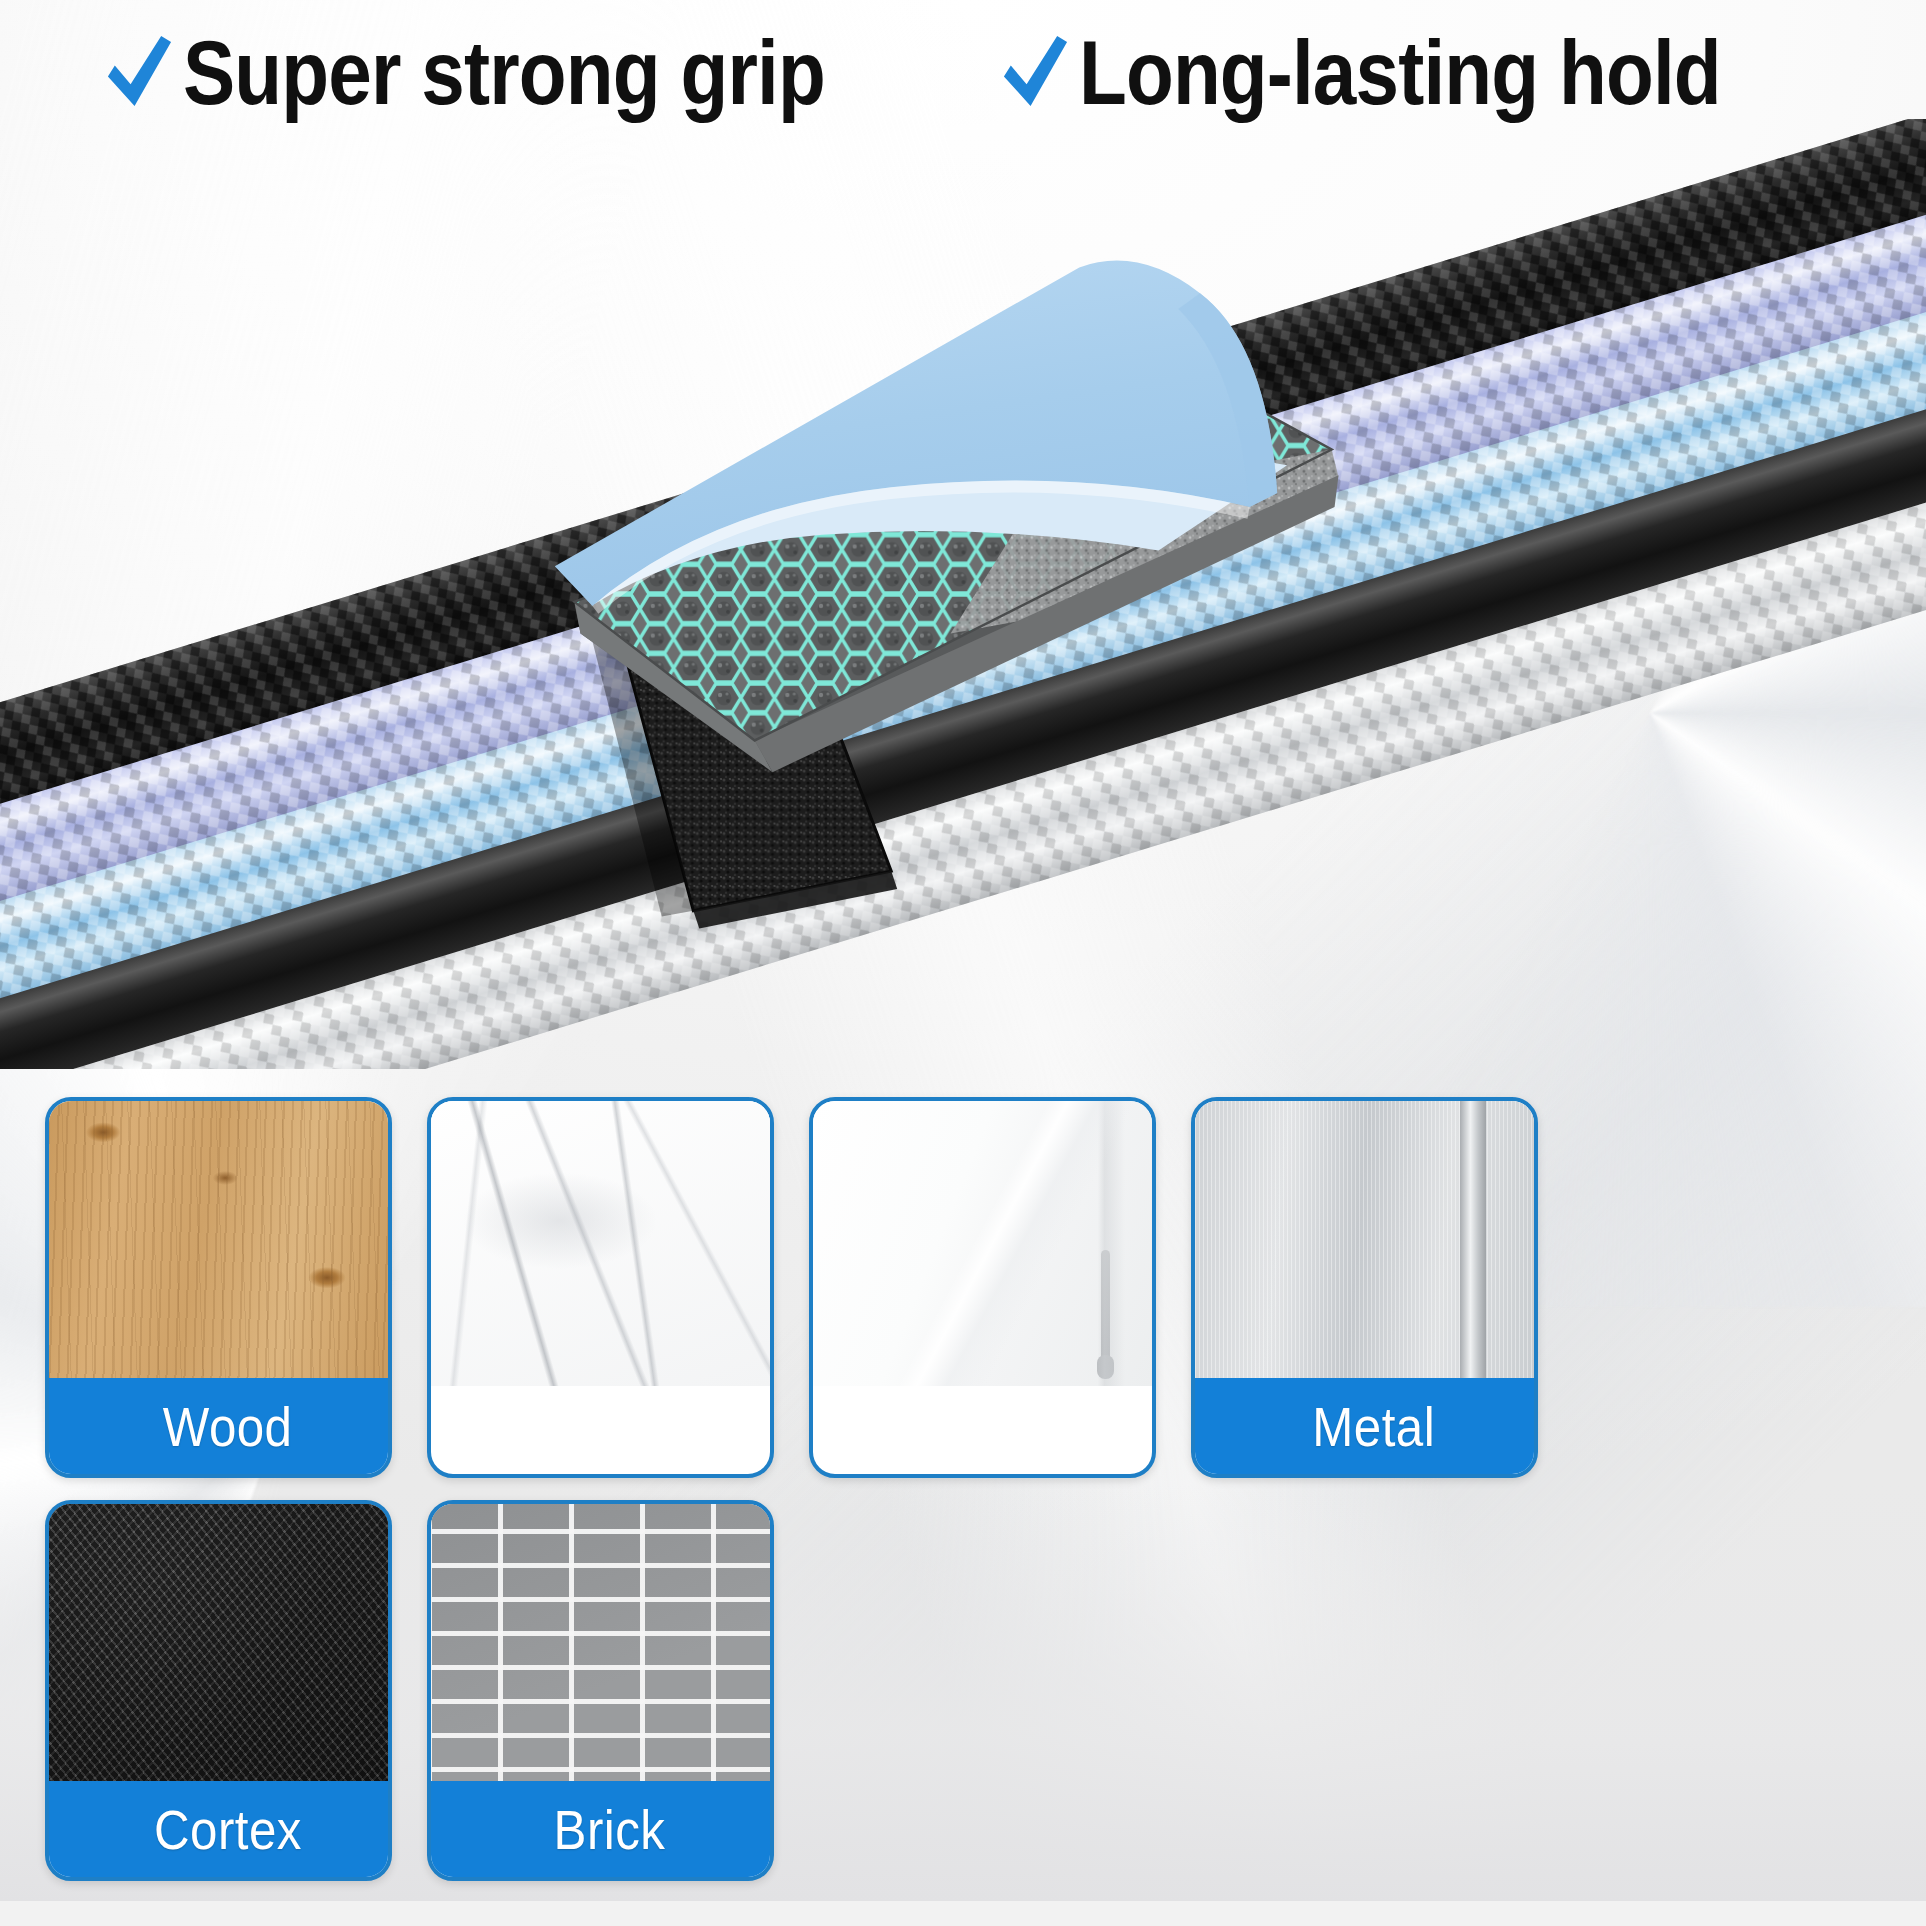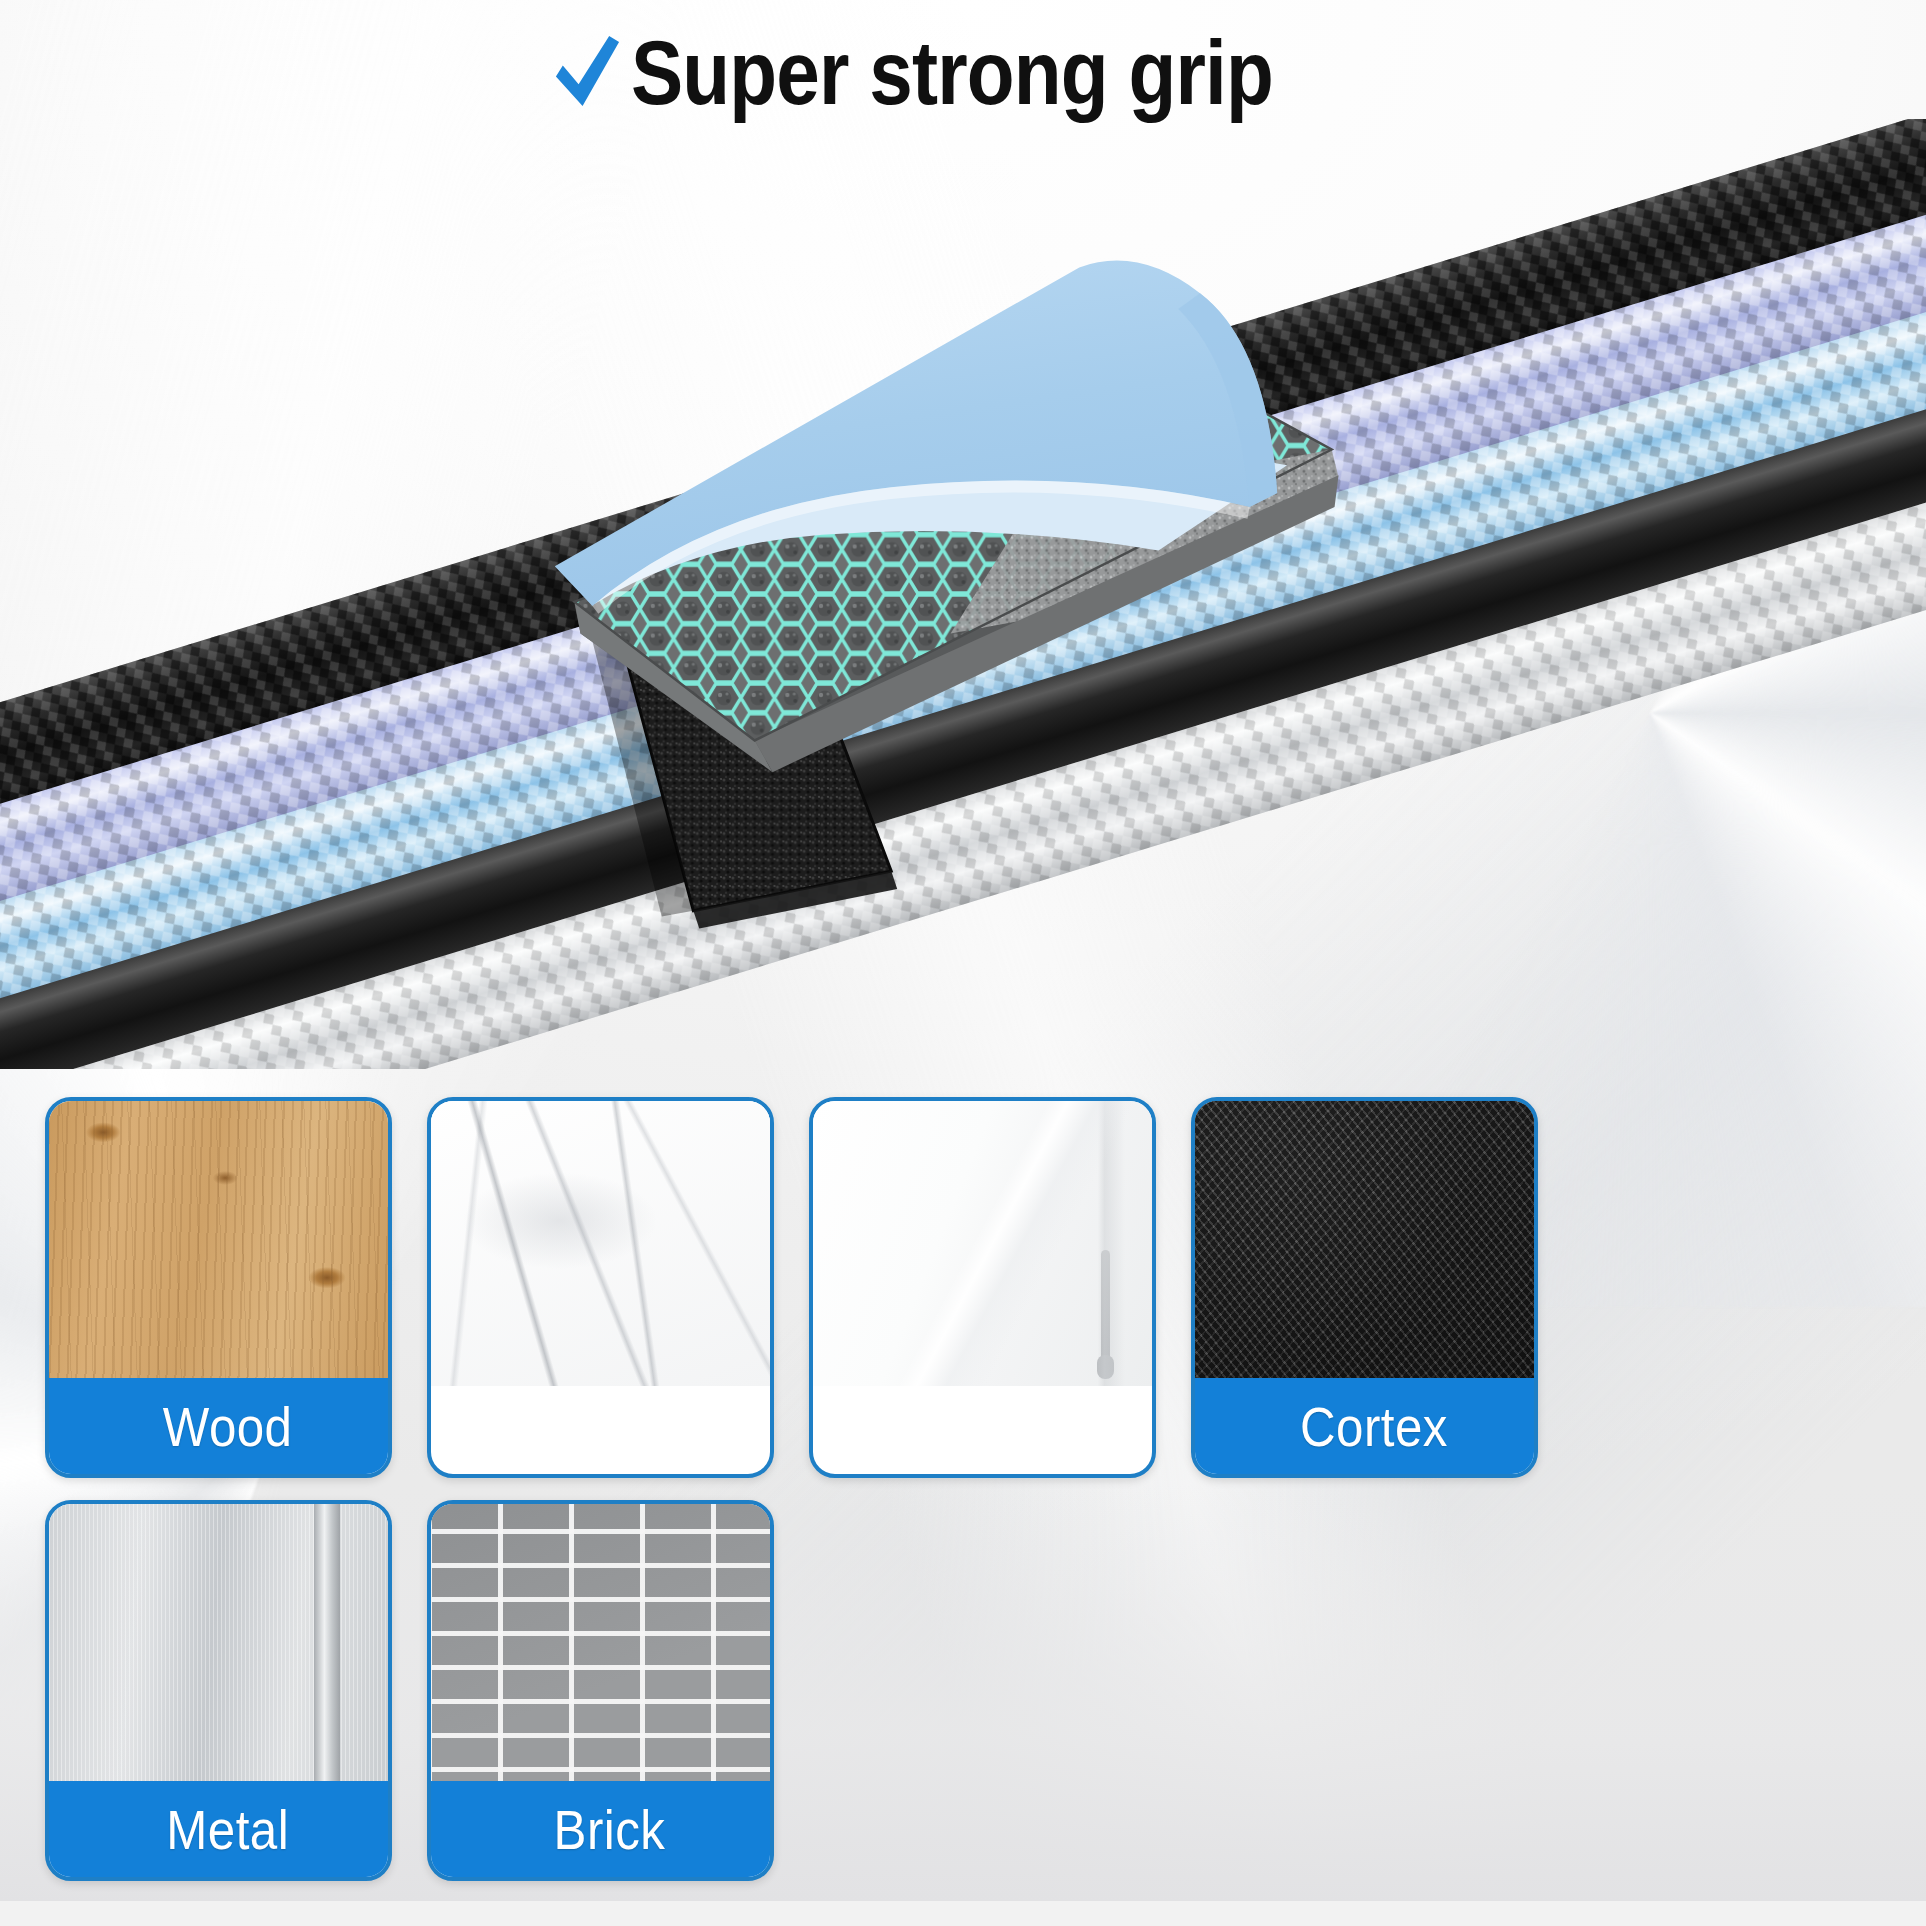"Long-lasting hold" div.hl-item { html: none -> <div> <svg> <path></path> </svg> <span>Long-lasting hold</span> </div> }
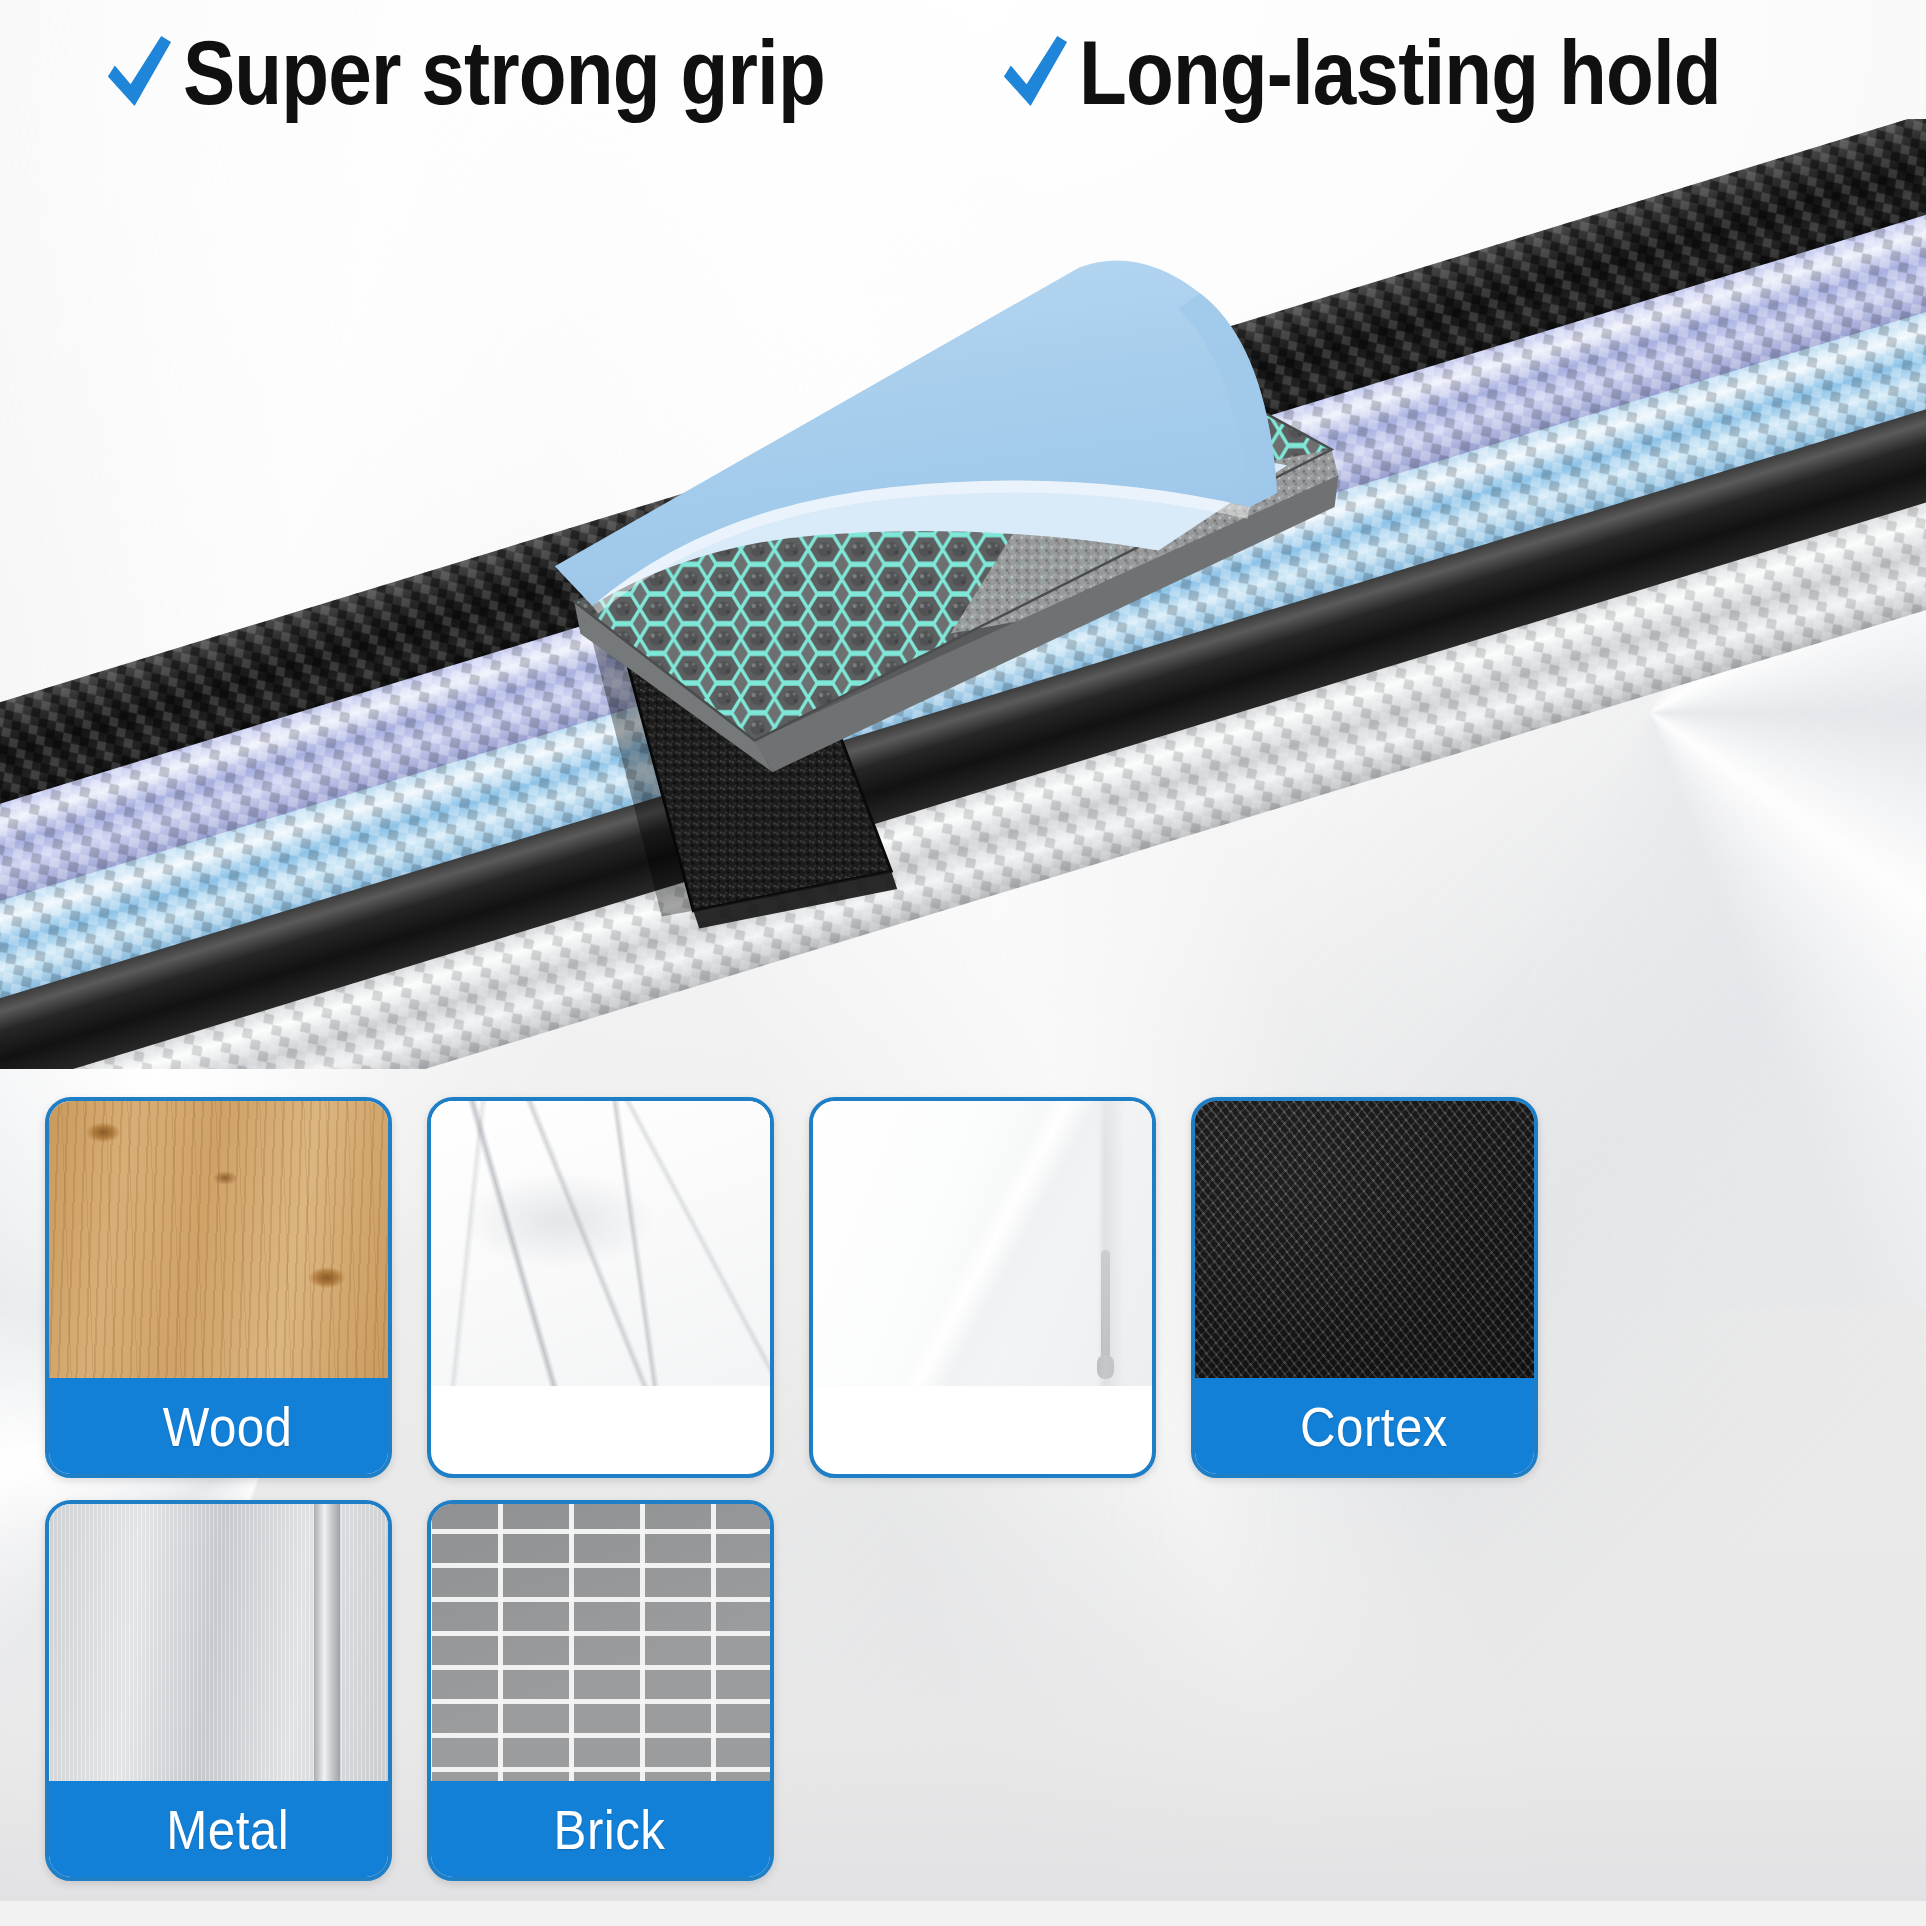"Cortex" div.tile { order: before "Metal" -> after "Metal" }
